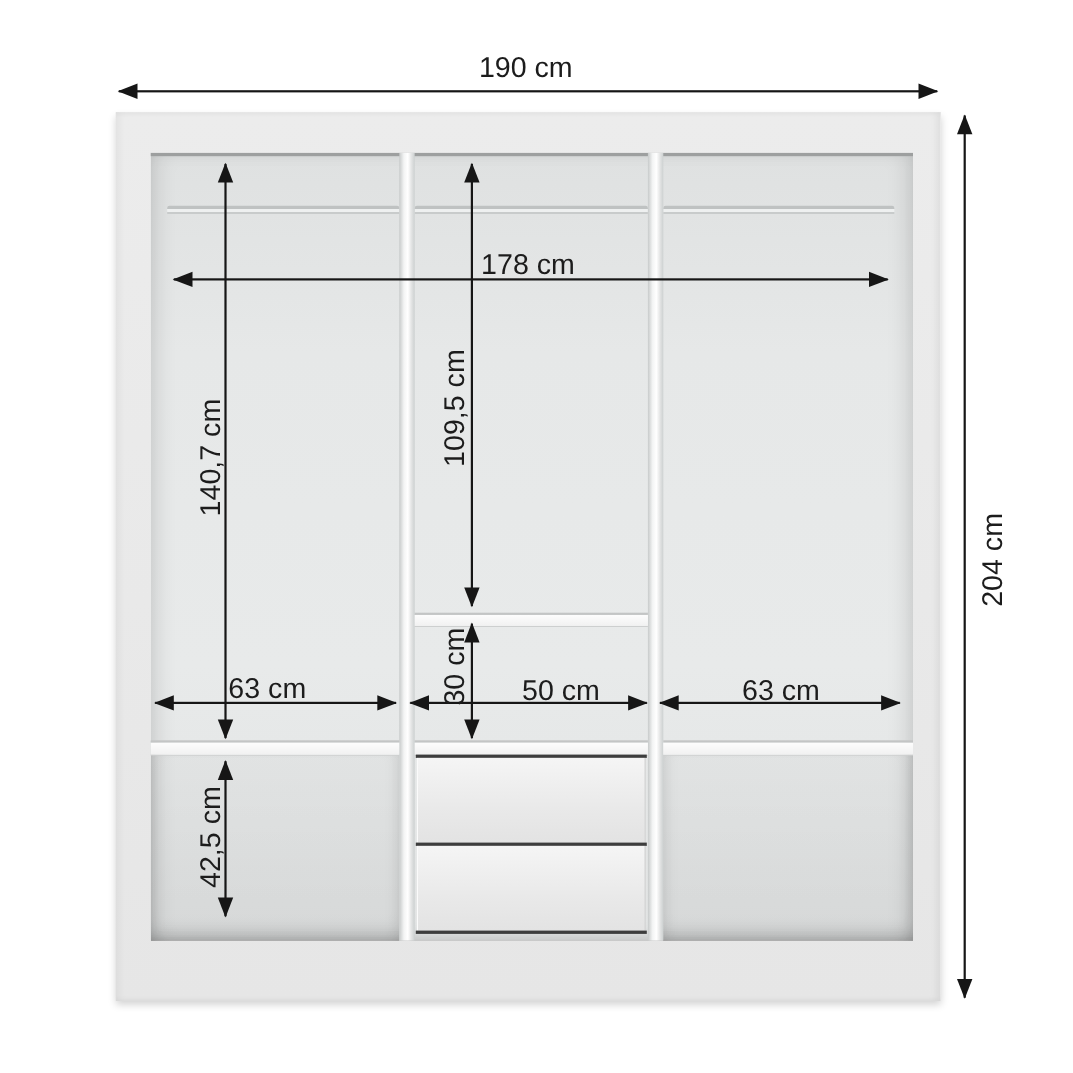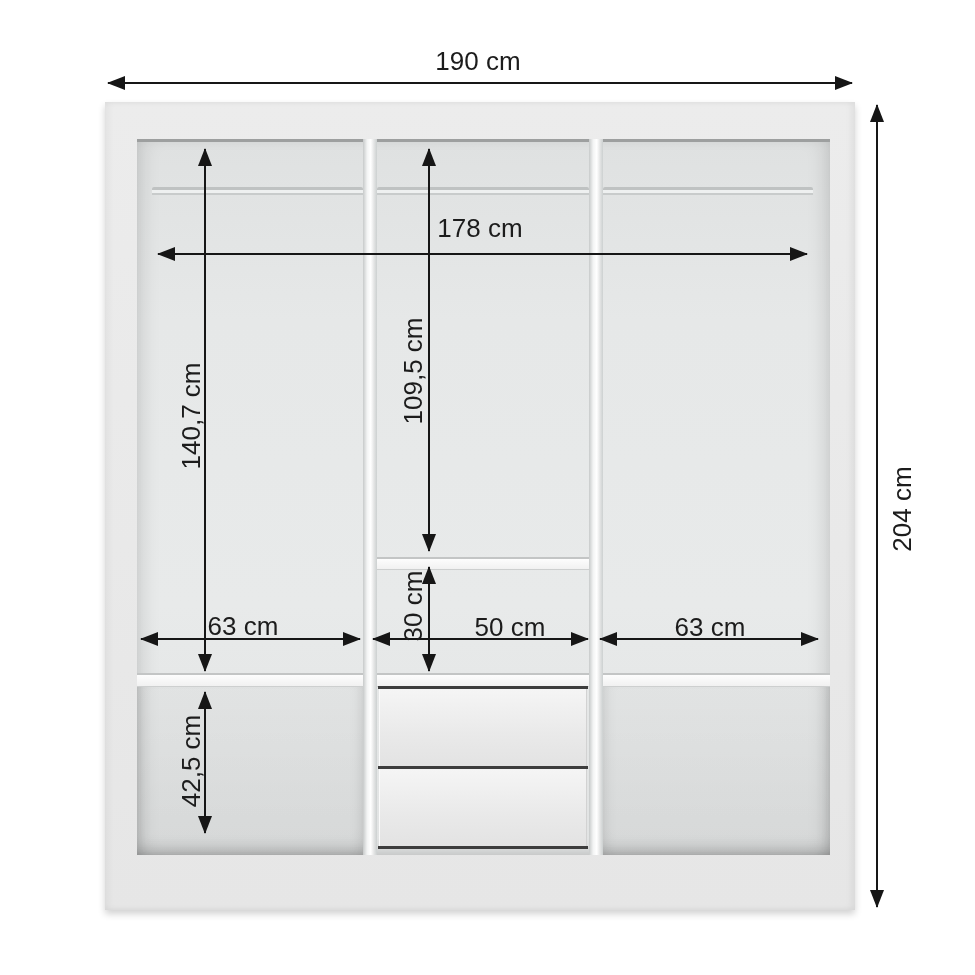"178 cm" span.dim-label { top: 228px -> 240px }
